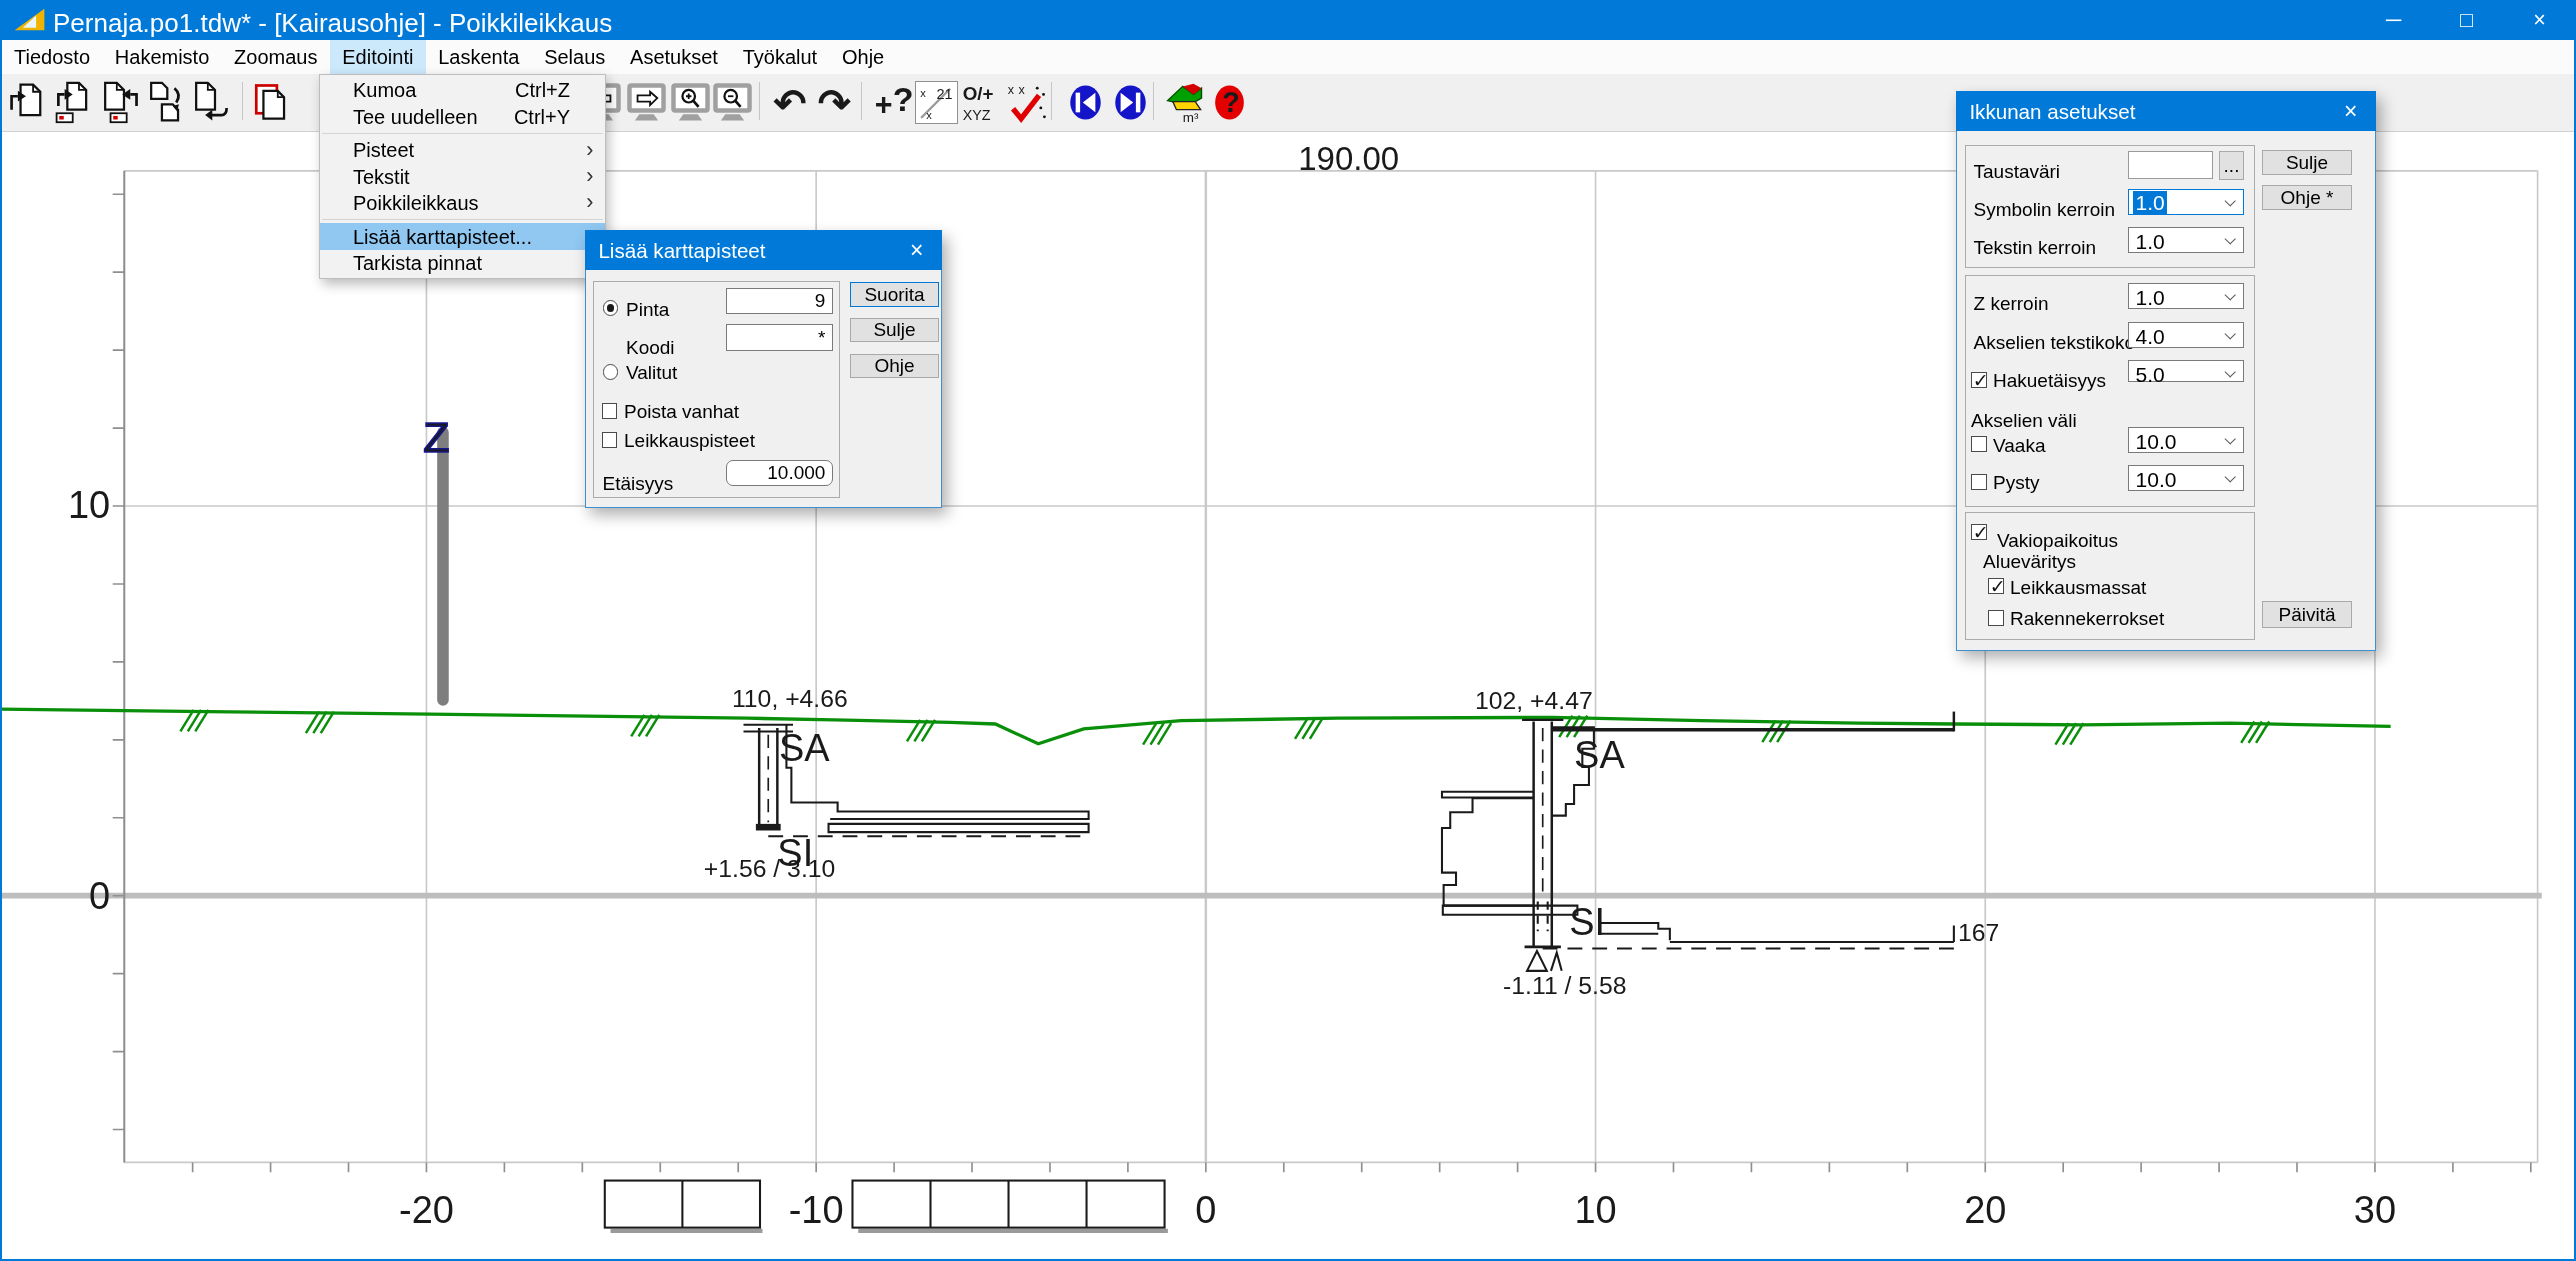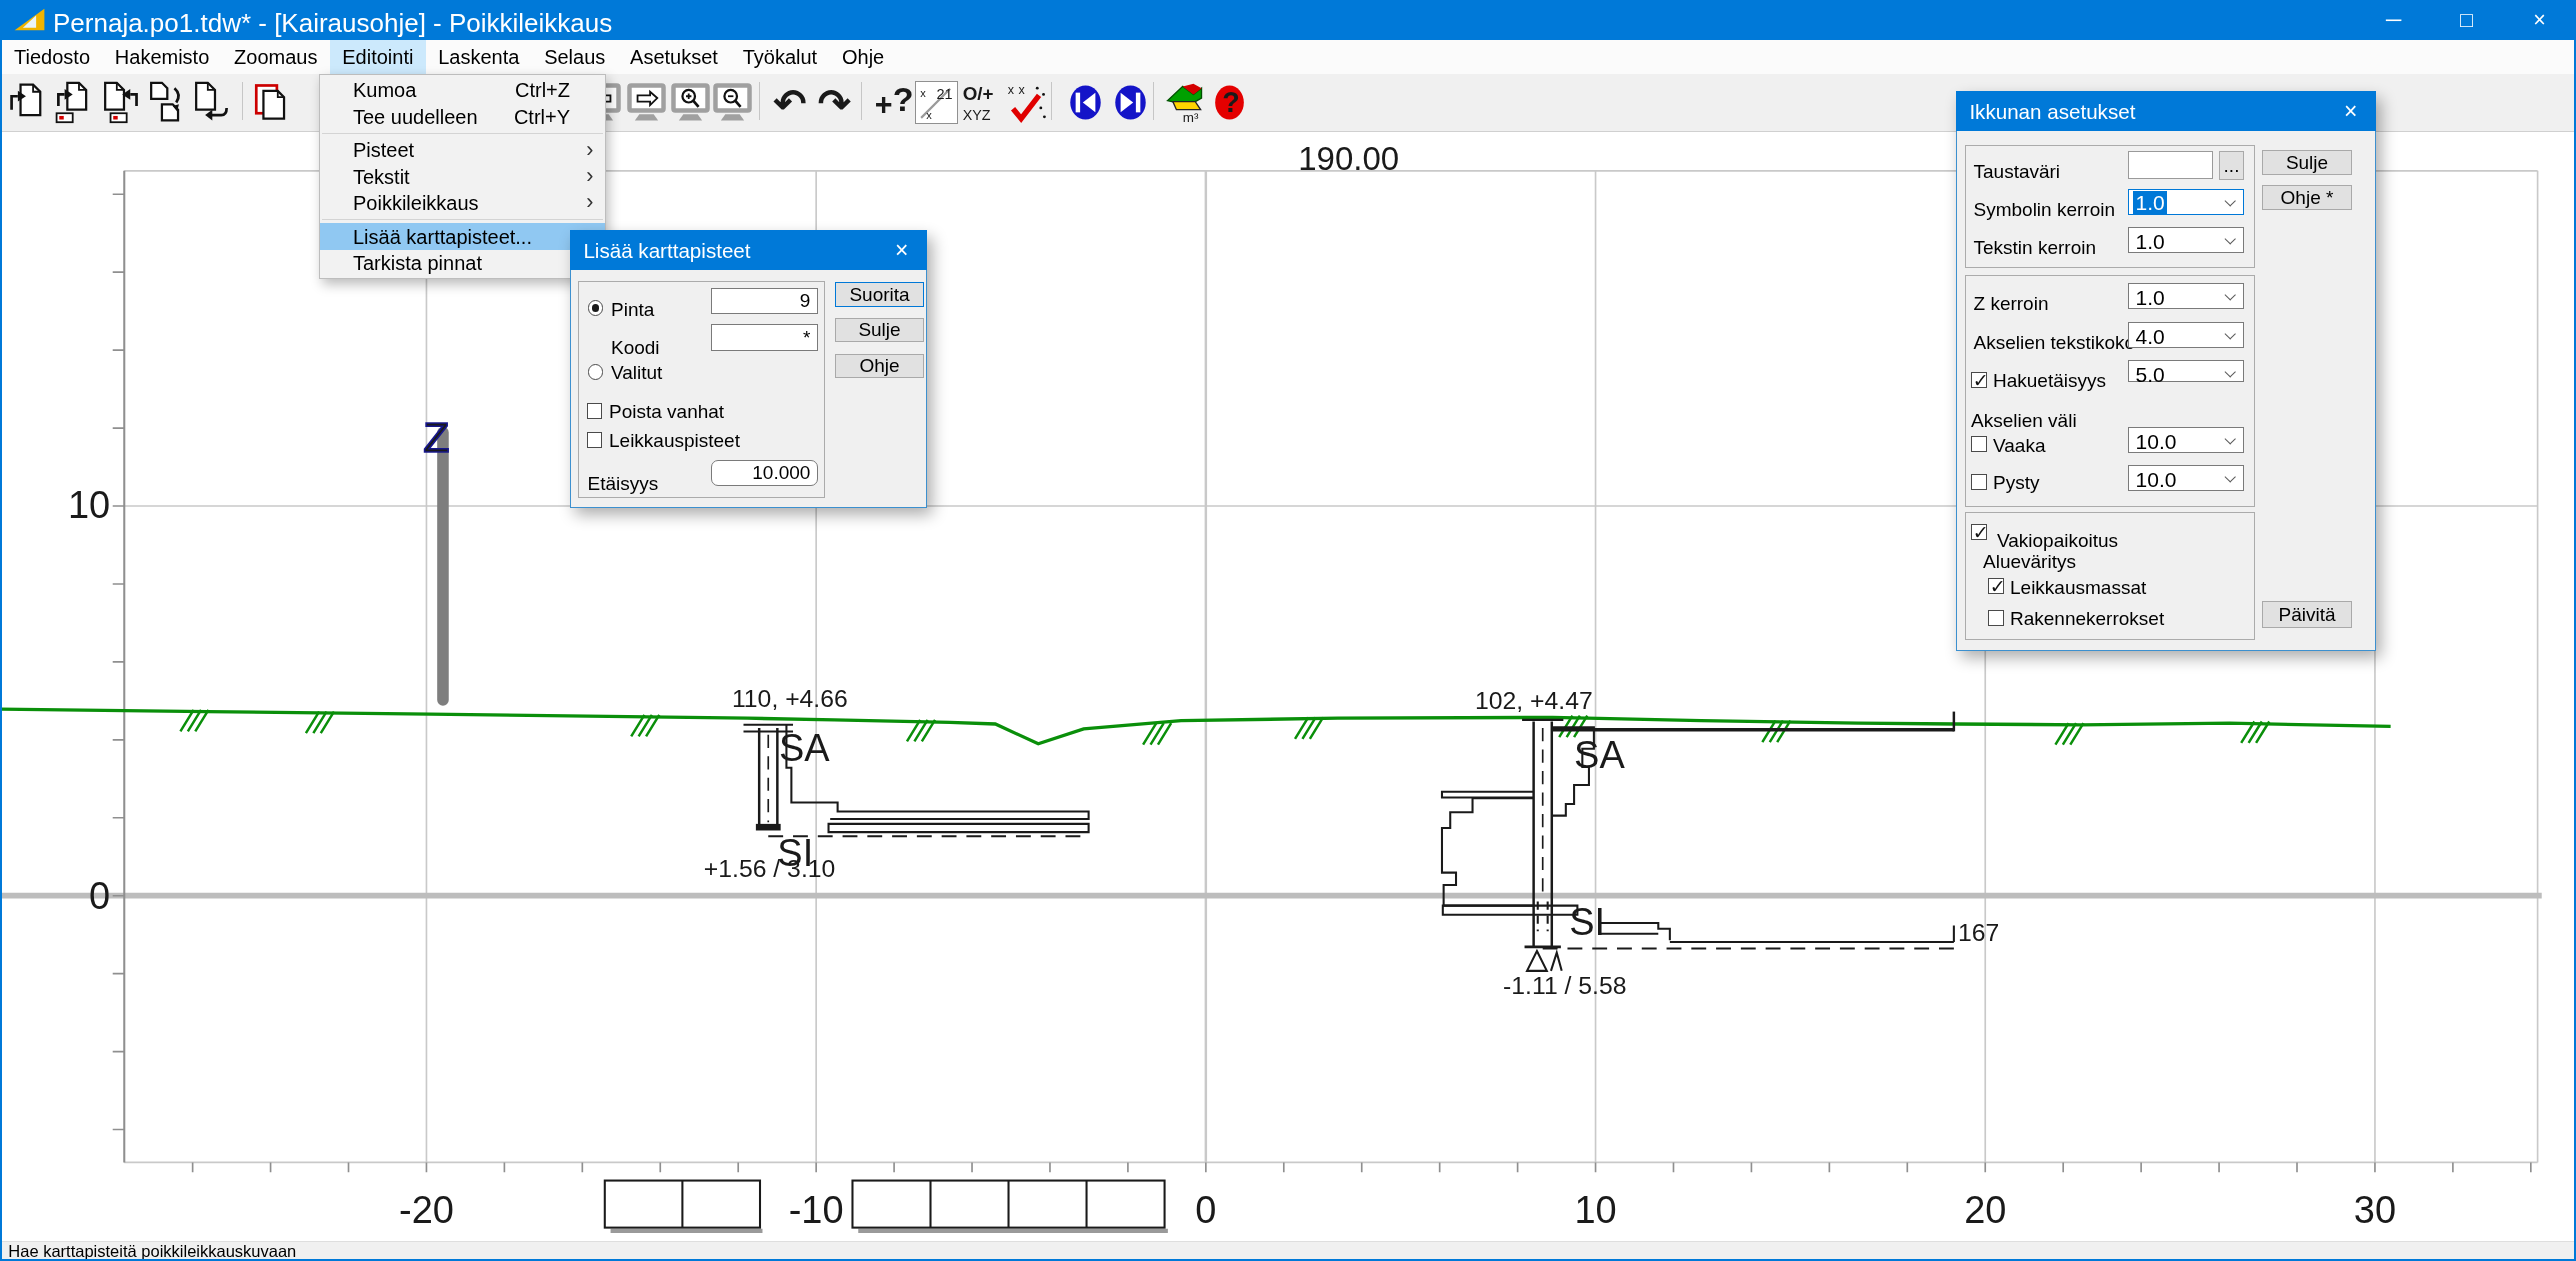"Lisää karttapisteet" div.dlg { left: 570px -> 585px }
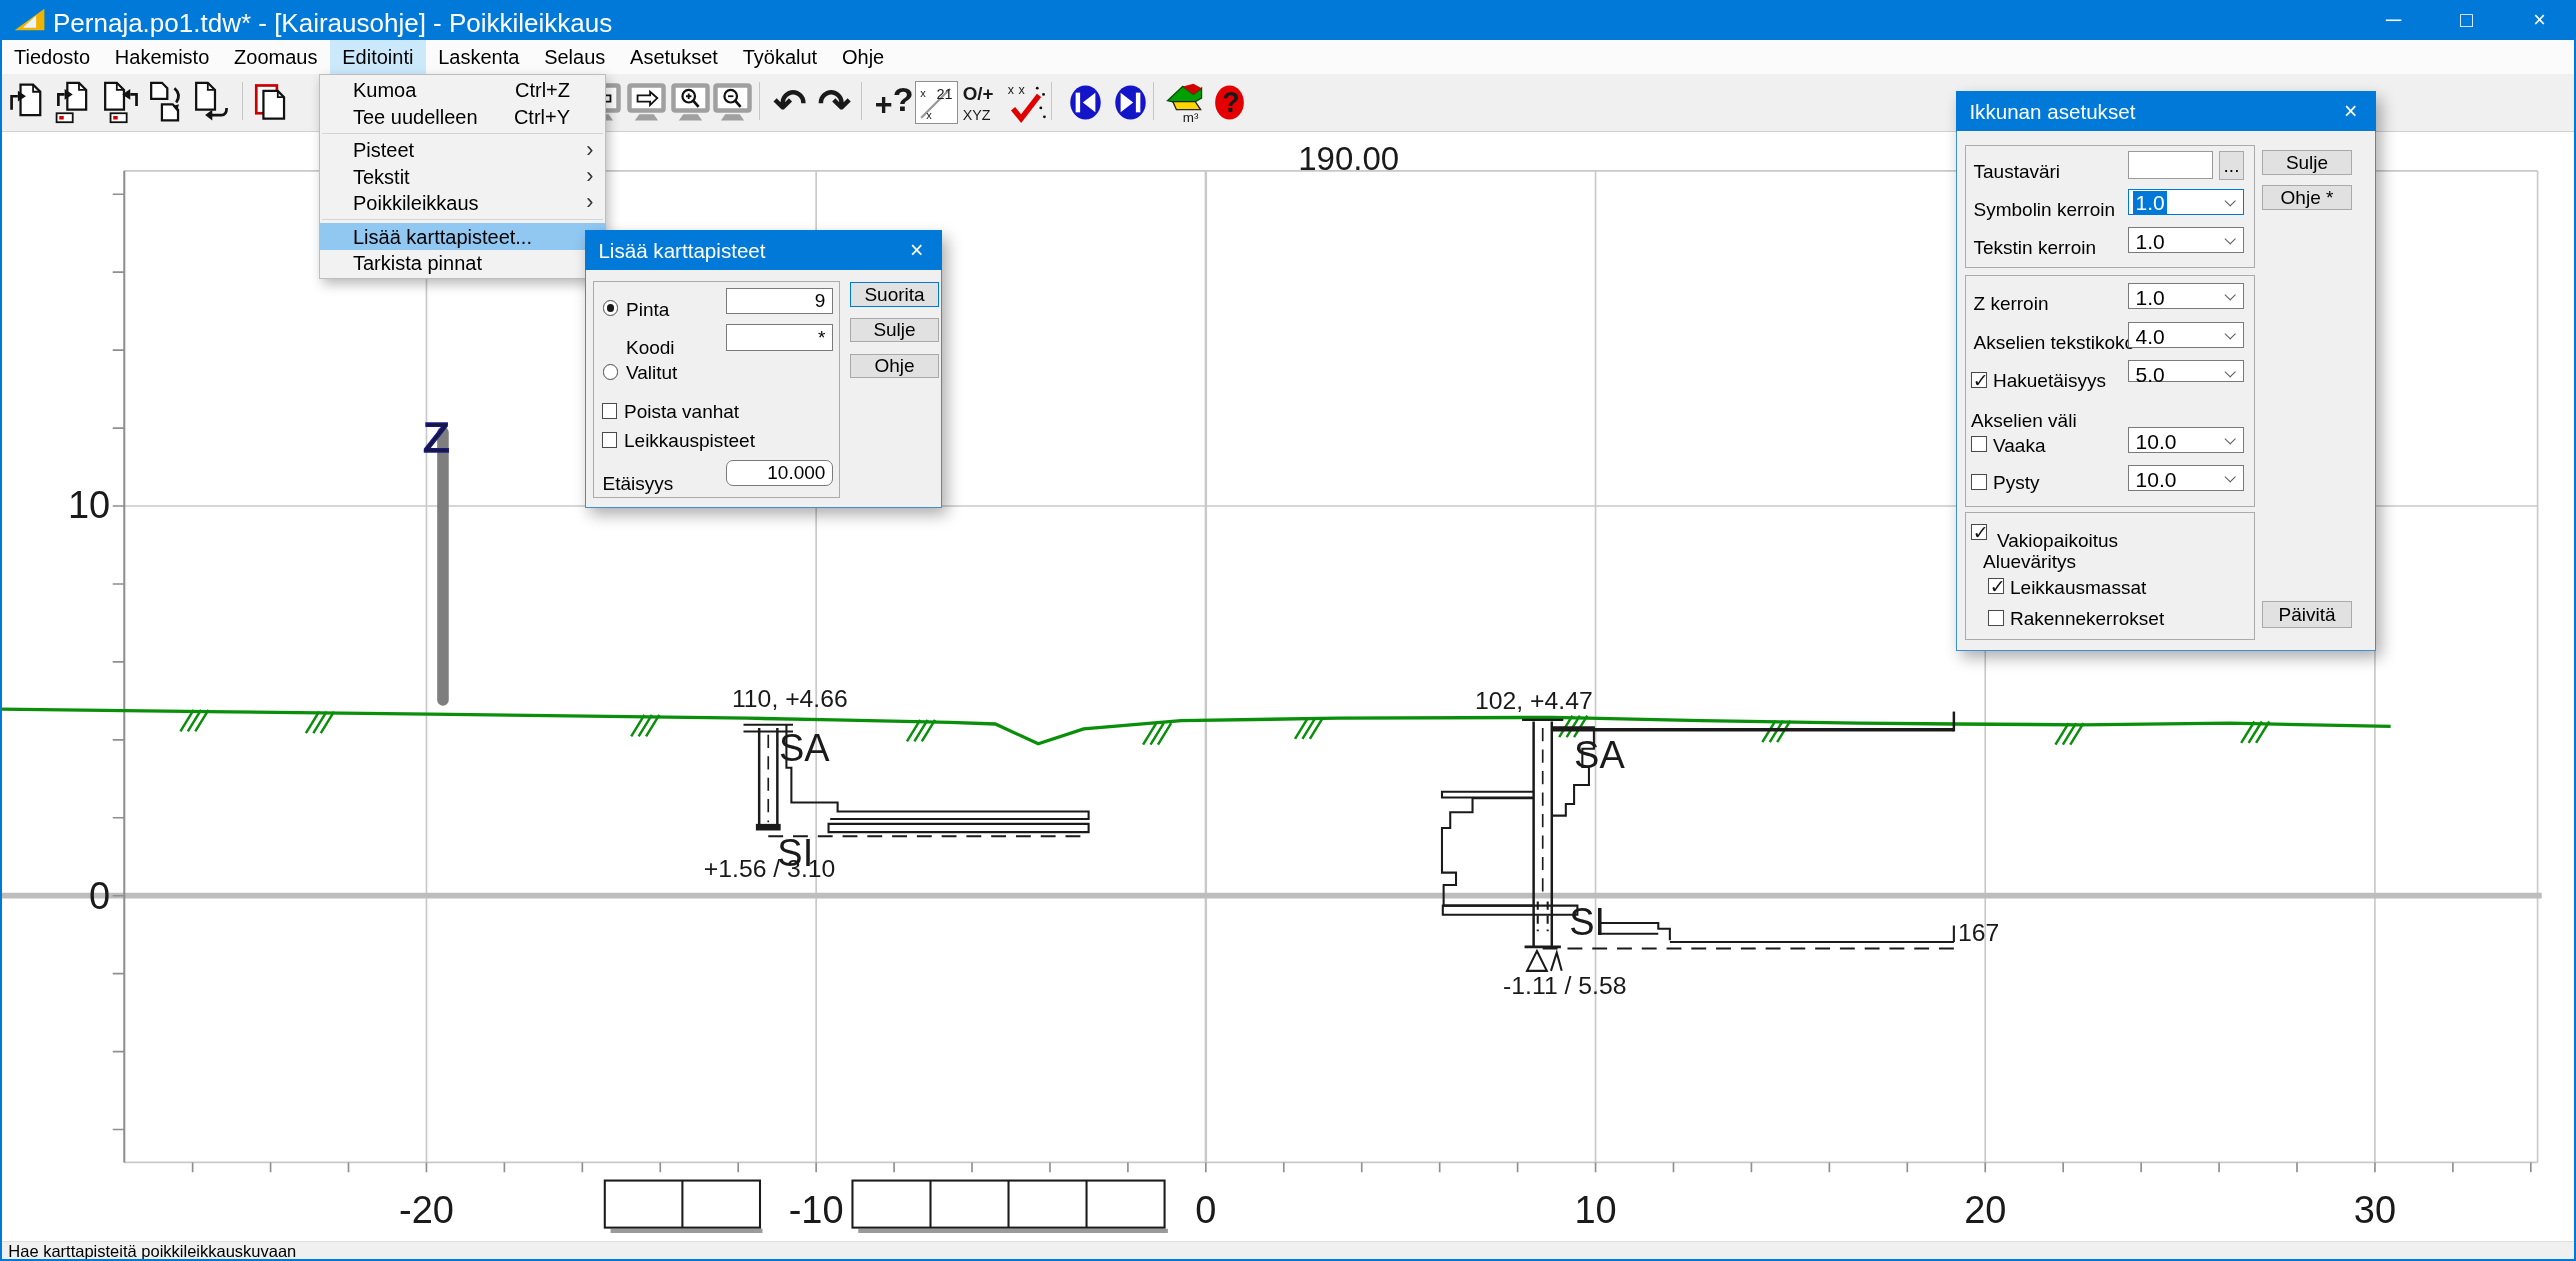"Hae karttapisteitä poikkileikkauskuvaan" div.statusbar { html: <div> <span>Hae karttapisteitä poikkileikkauskuvaan</span> </div> -> none }
